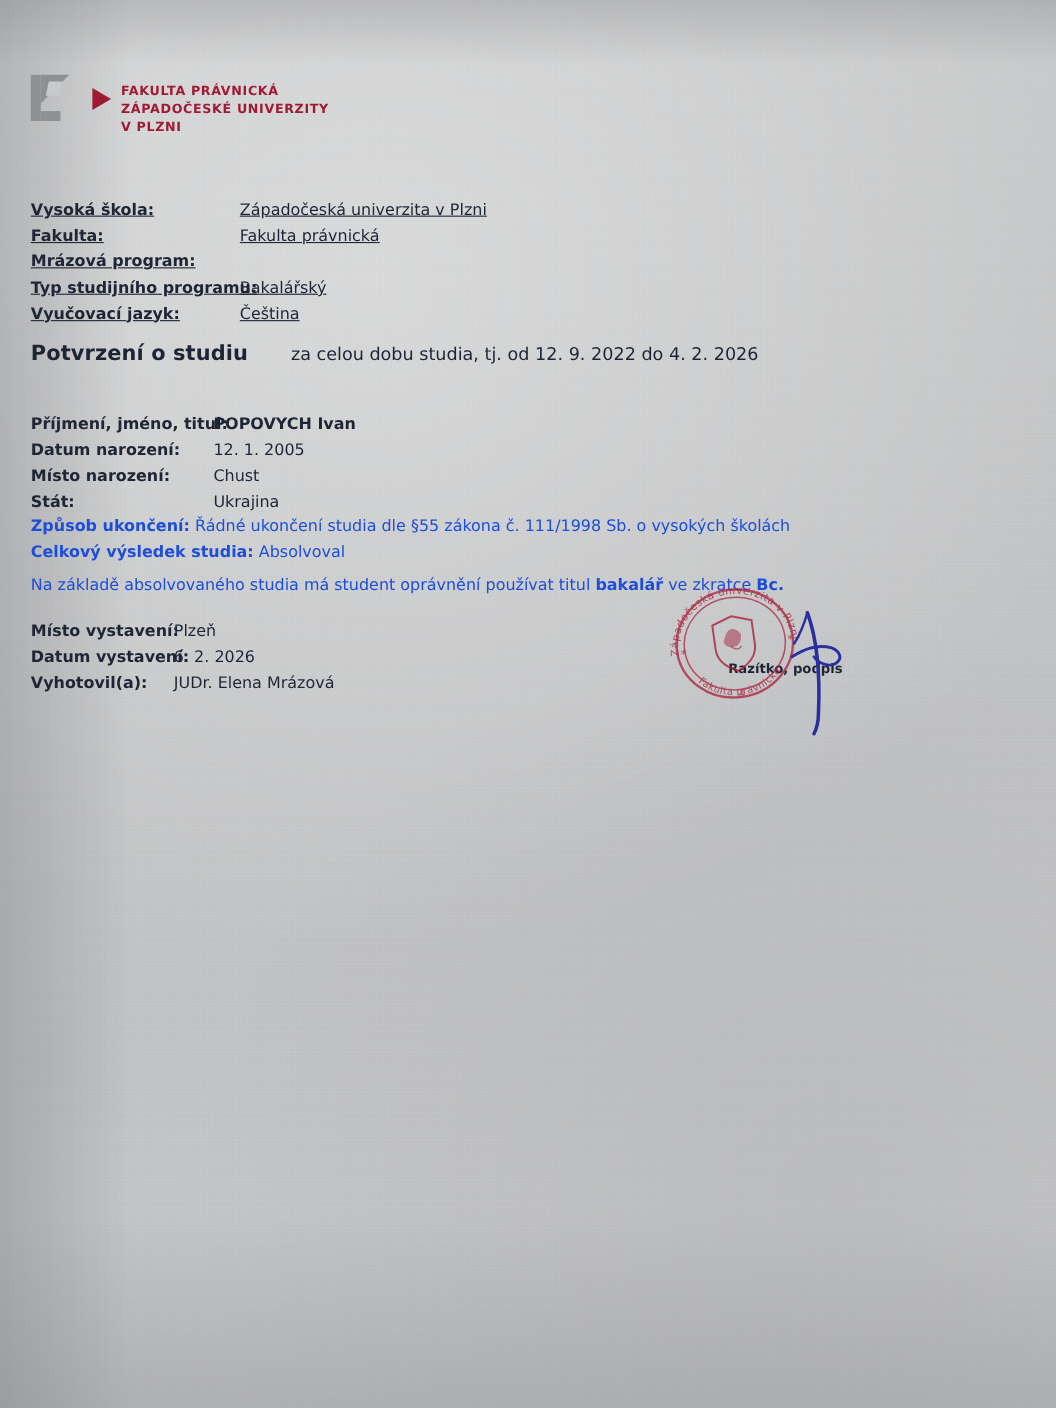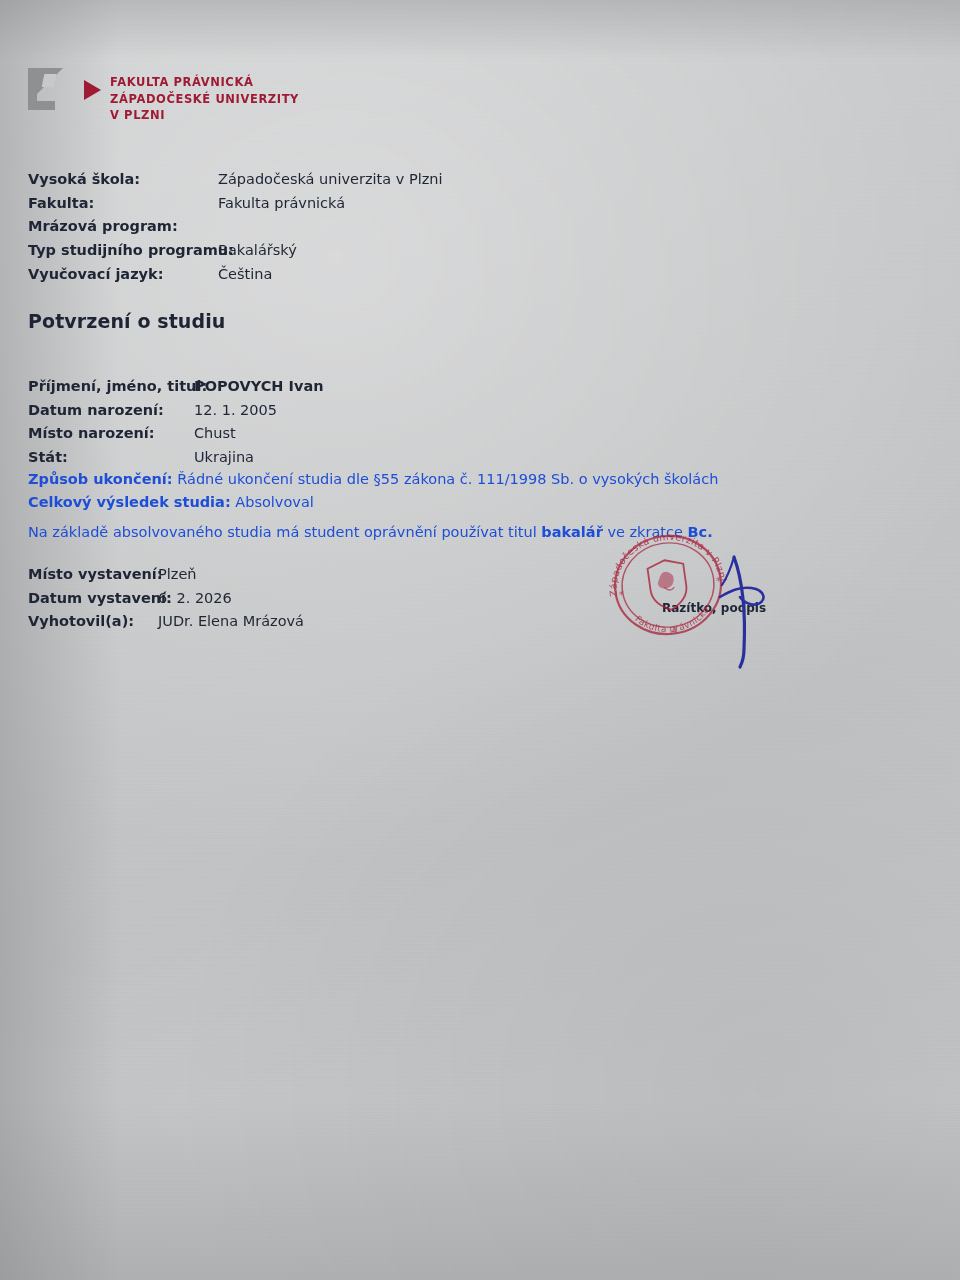"Vysoká škola:" div.section { text-decoration: none -> underline; top: 168px -> 180px }
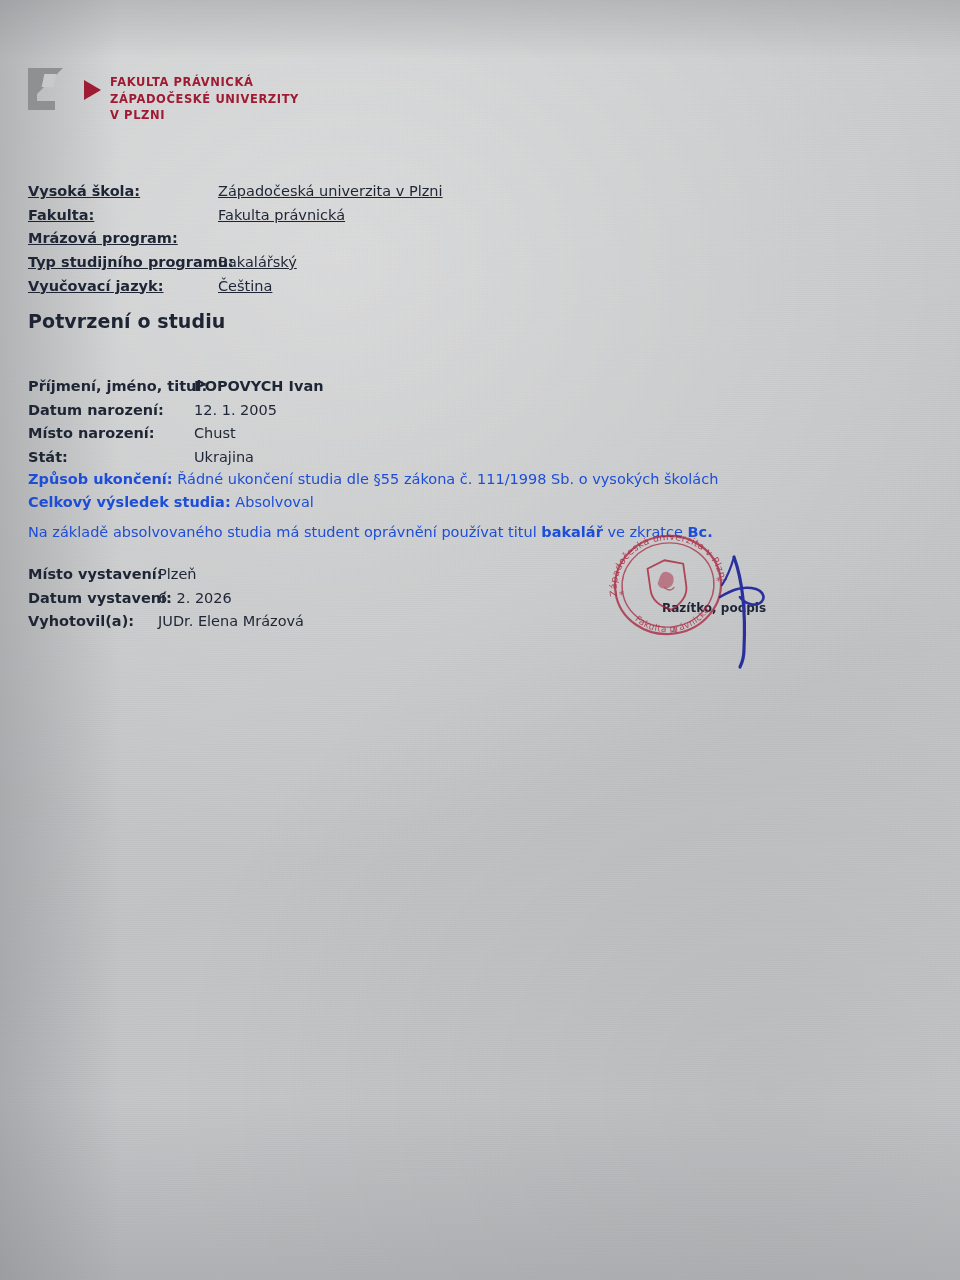"za celou dobu studia, tj." span.title-rest { html: none -> <span>za celou dobu studia, tj. od 12. 9. 2022 do 4. 2. 2026</span> }
